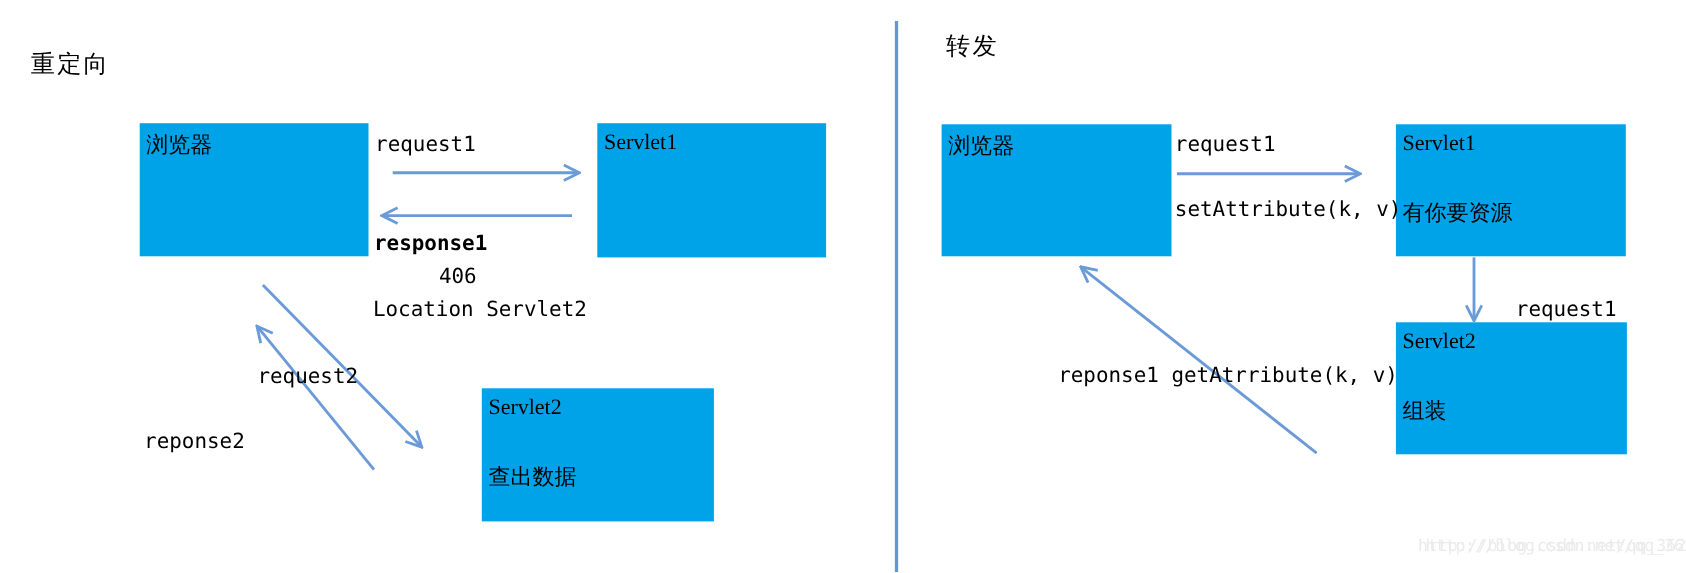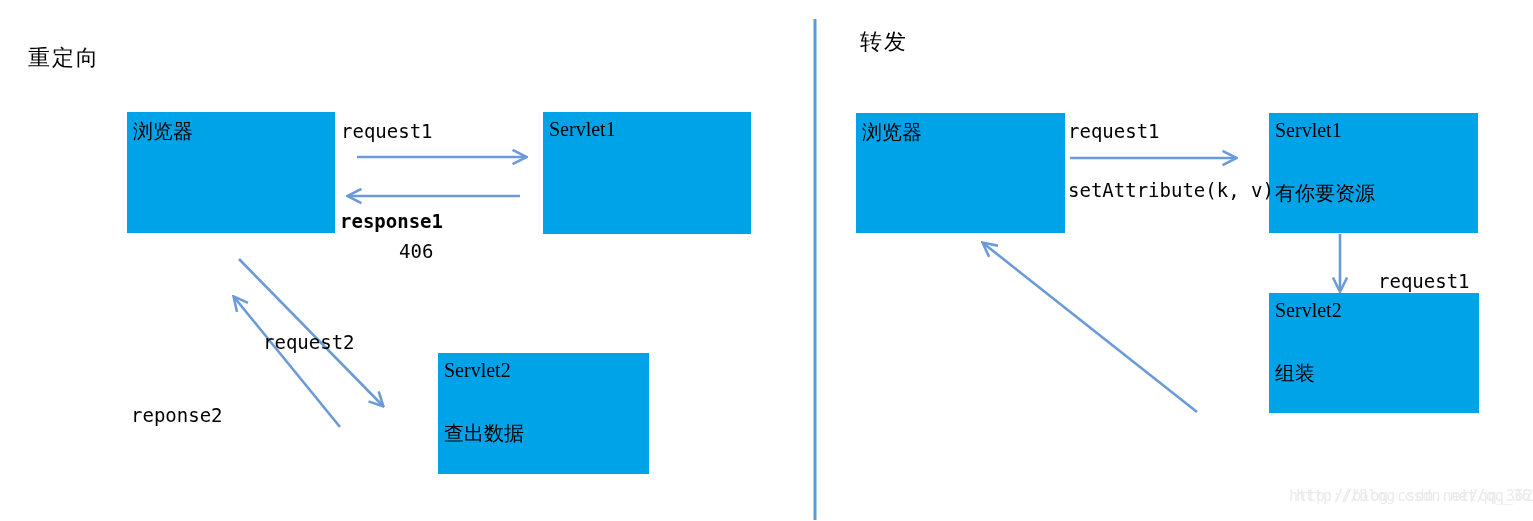"Location Servlet2" div.lbl { html: none -> <div>Location Servlet2</div> }
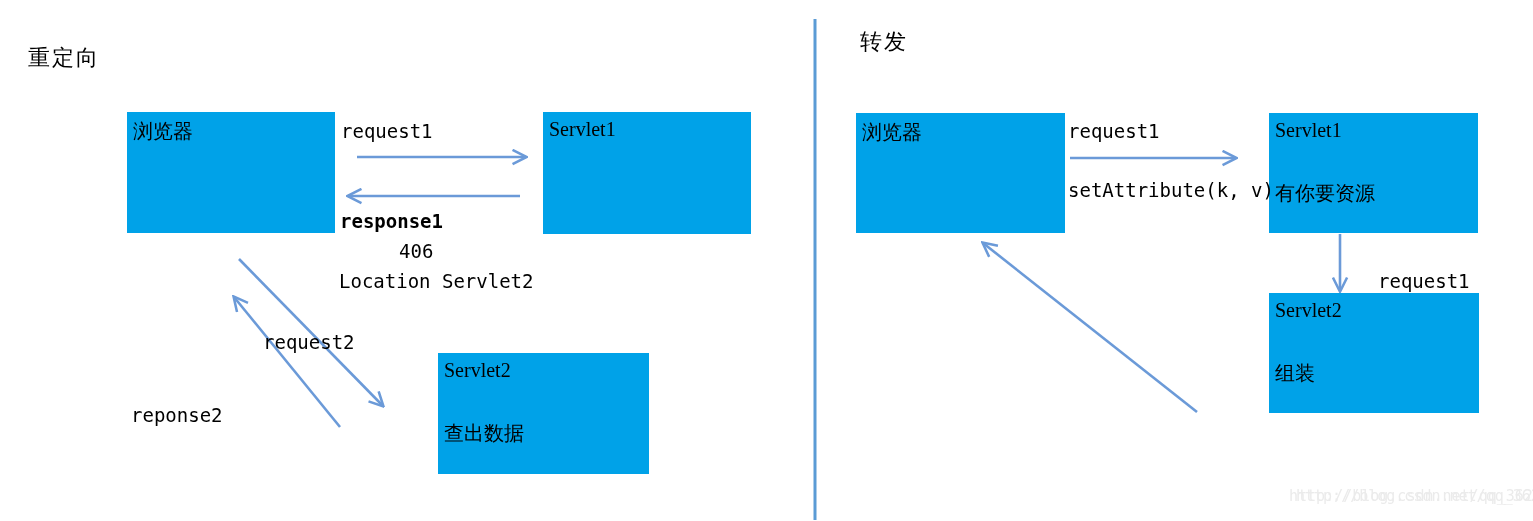"request2" div.lbl { margin-left: 29px -> none }
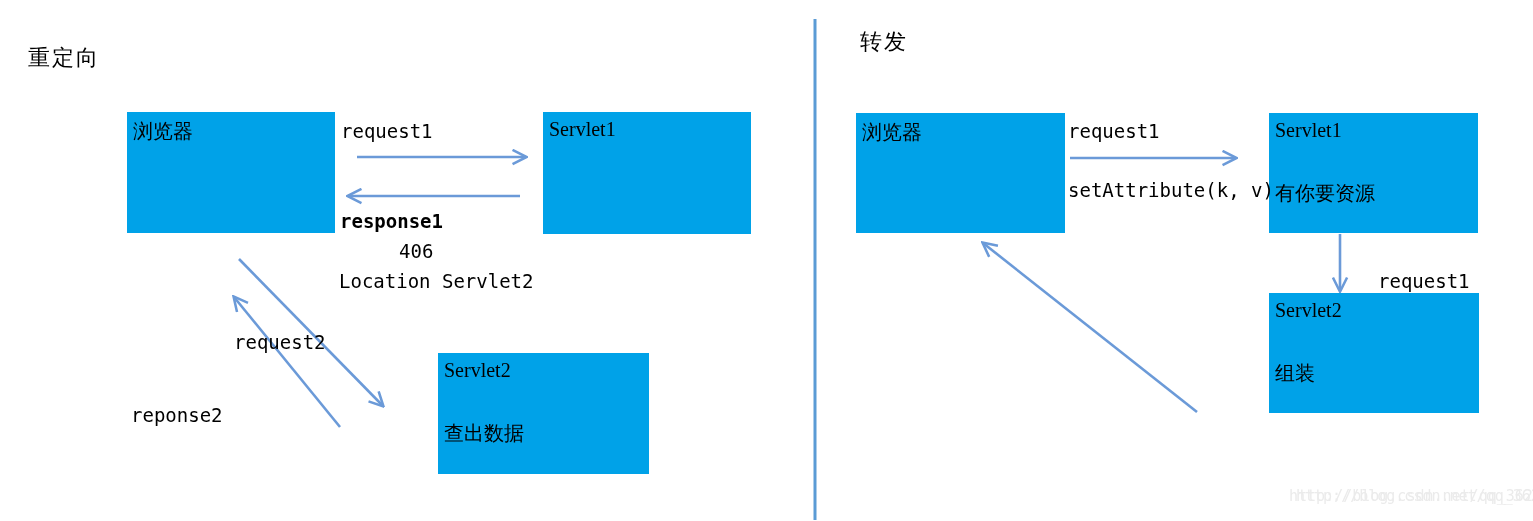"reponse1 getAtrribute(k, v)" div.lbl { html: none -> <div>reponse1 getAtrribute(k, v)</div> }
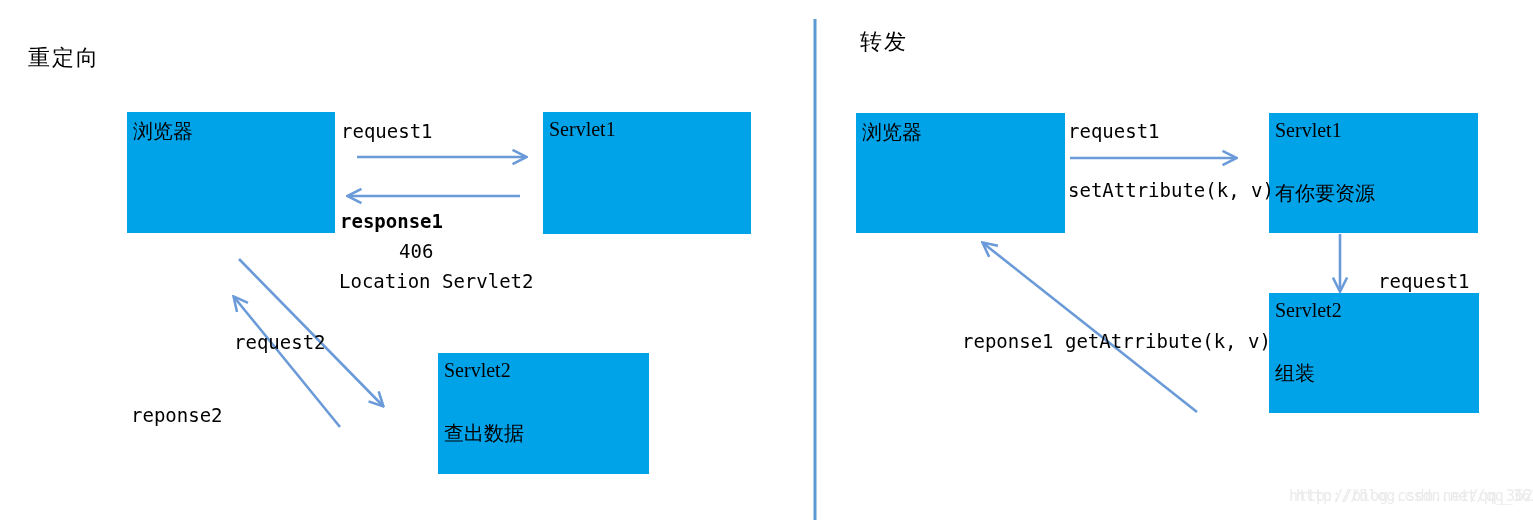"reponse2" div.lbl { margin-top: 14px -> none }
